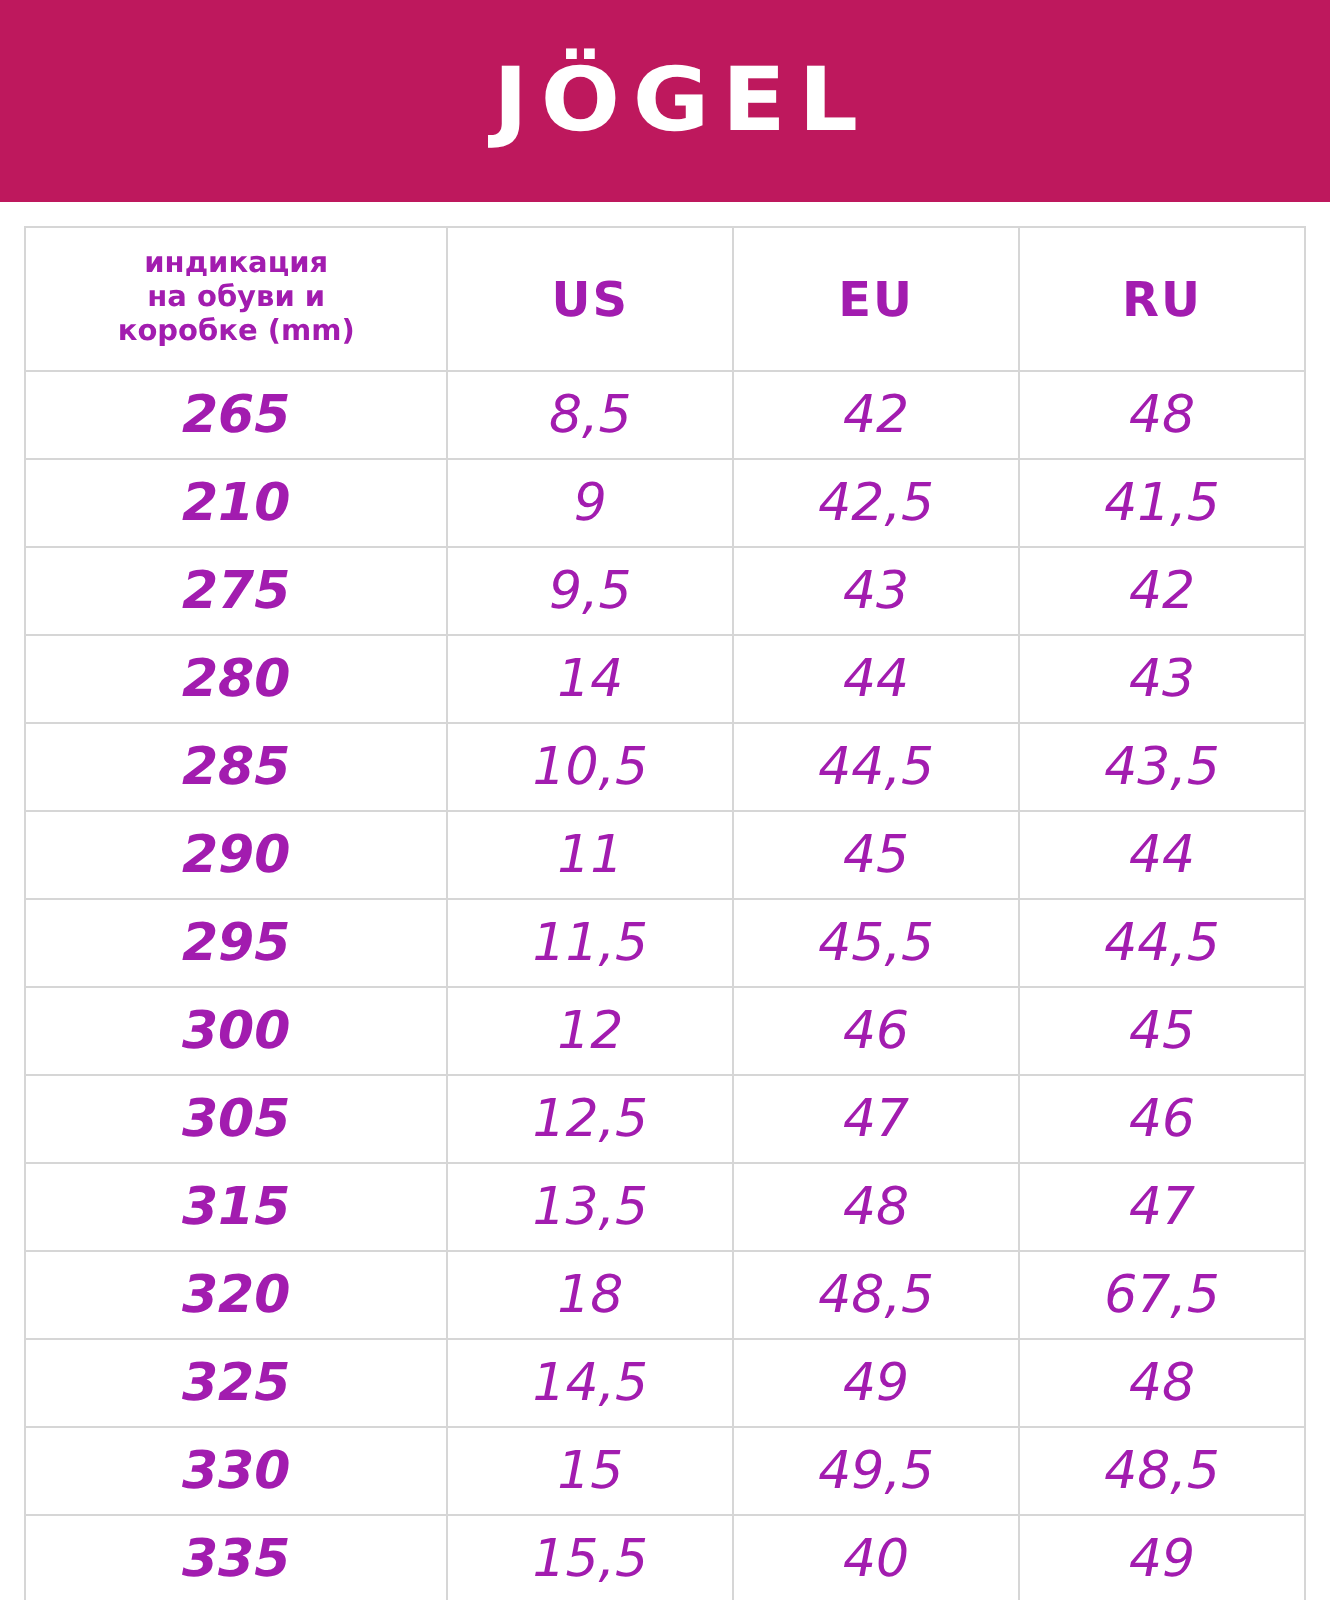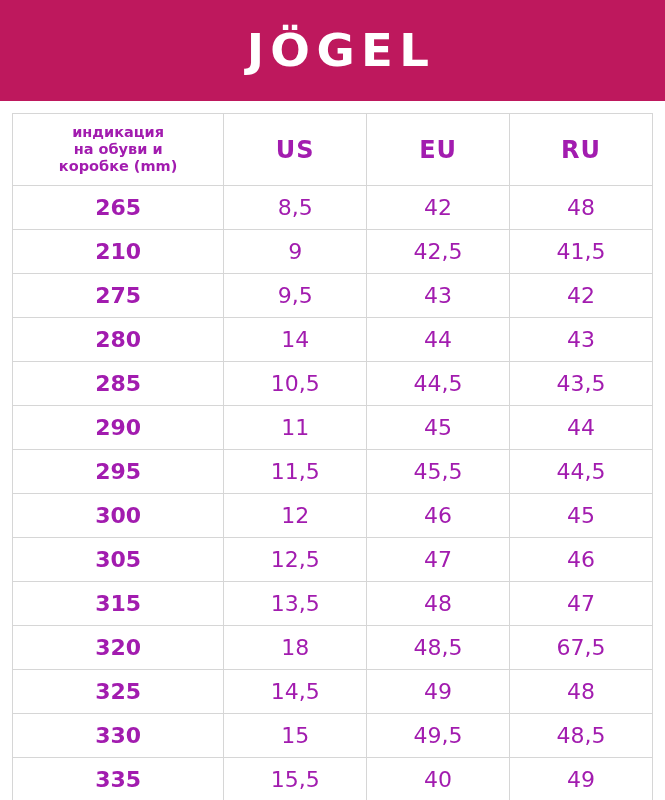"265" tbody td { font-size: 22px -> 26px; font-style: none -> italic }
